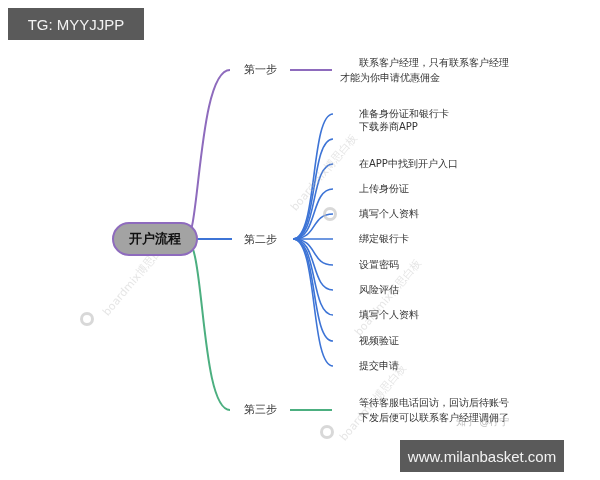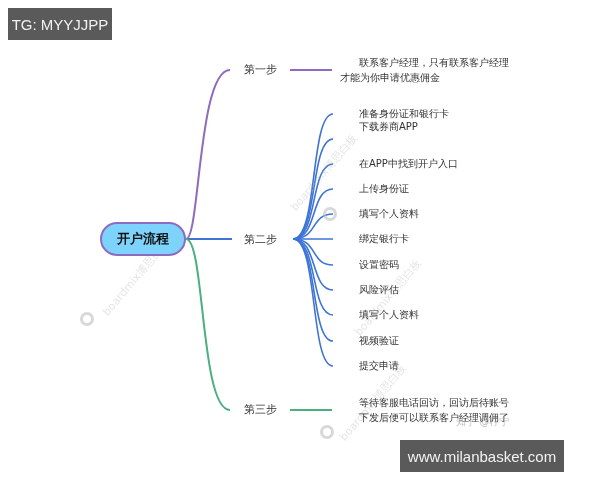"TG: MYYJJPP" div.badge { width: 104px -> 136px }
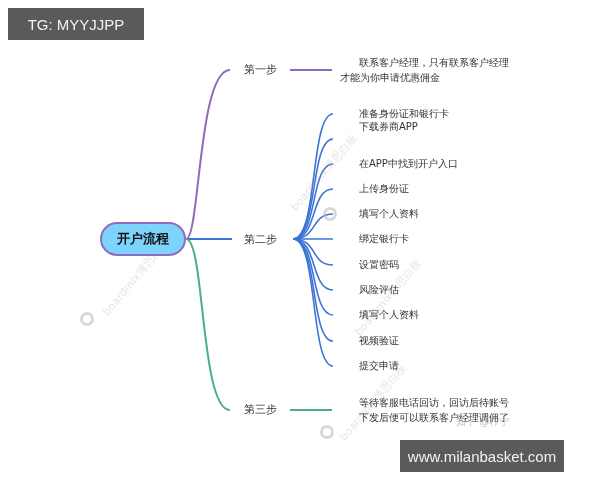"开户流程" .root { background: #7dd3fc -> #a3a3a3; left: 100px -> 112px }
